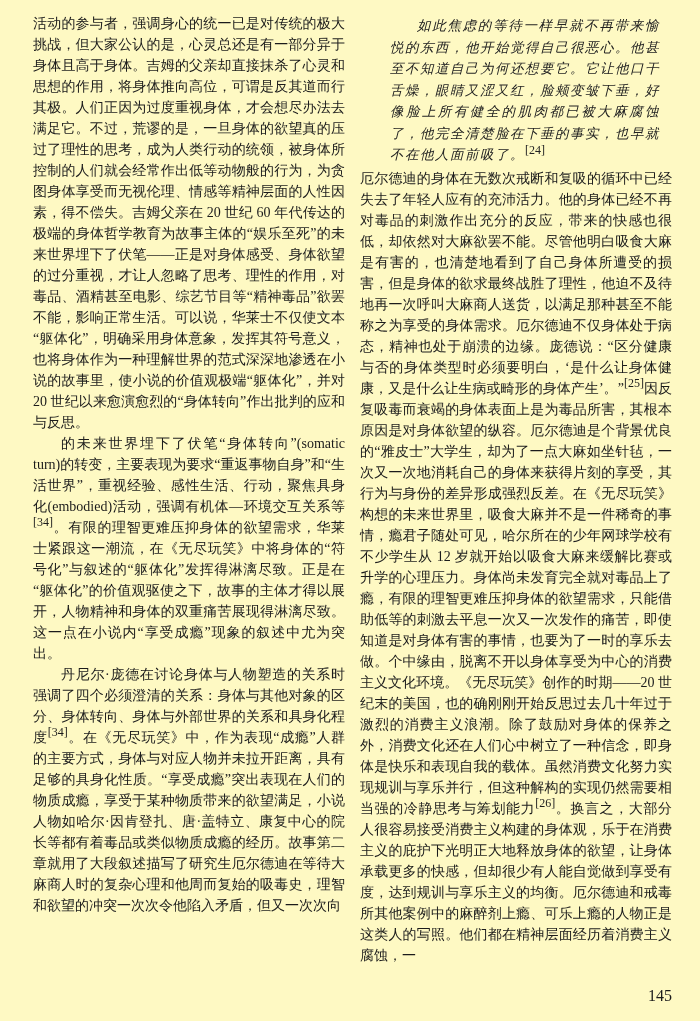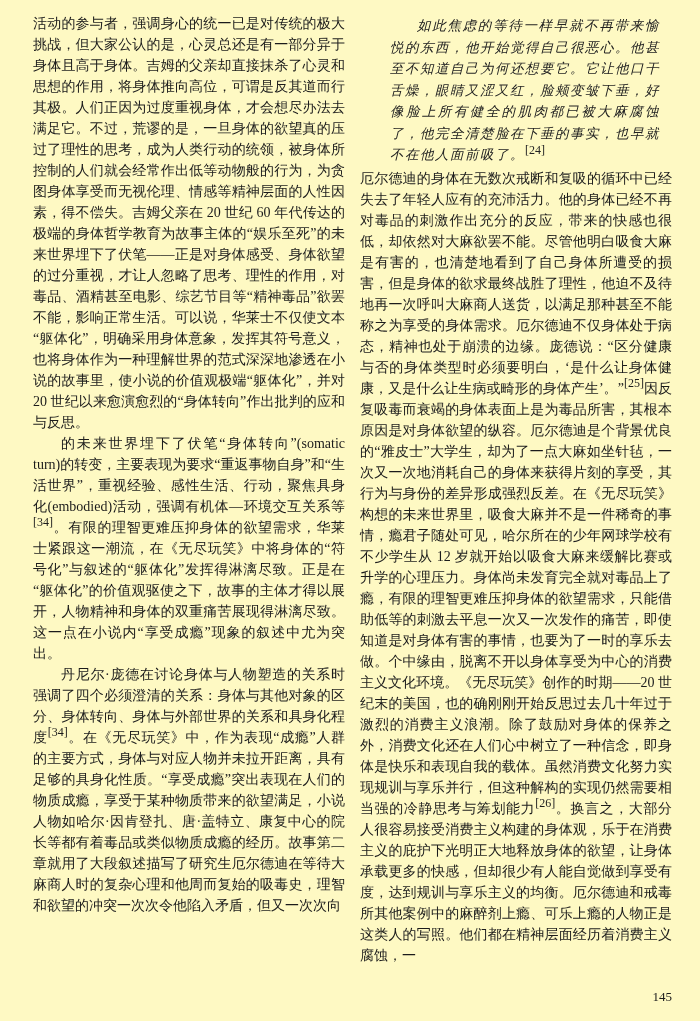"145" .page-number { font-size: 13px -> 16px }
